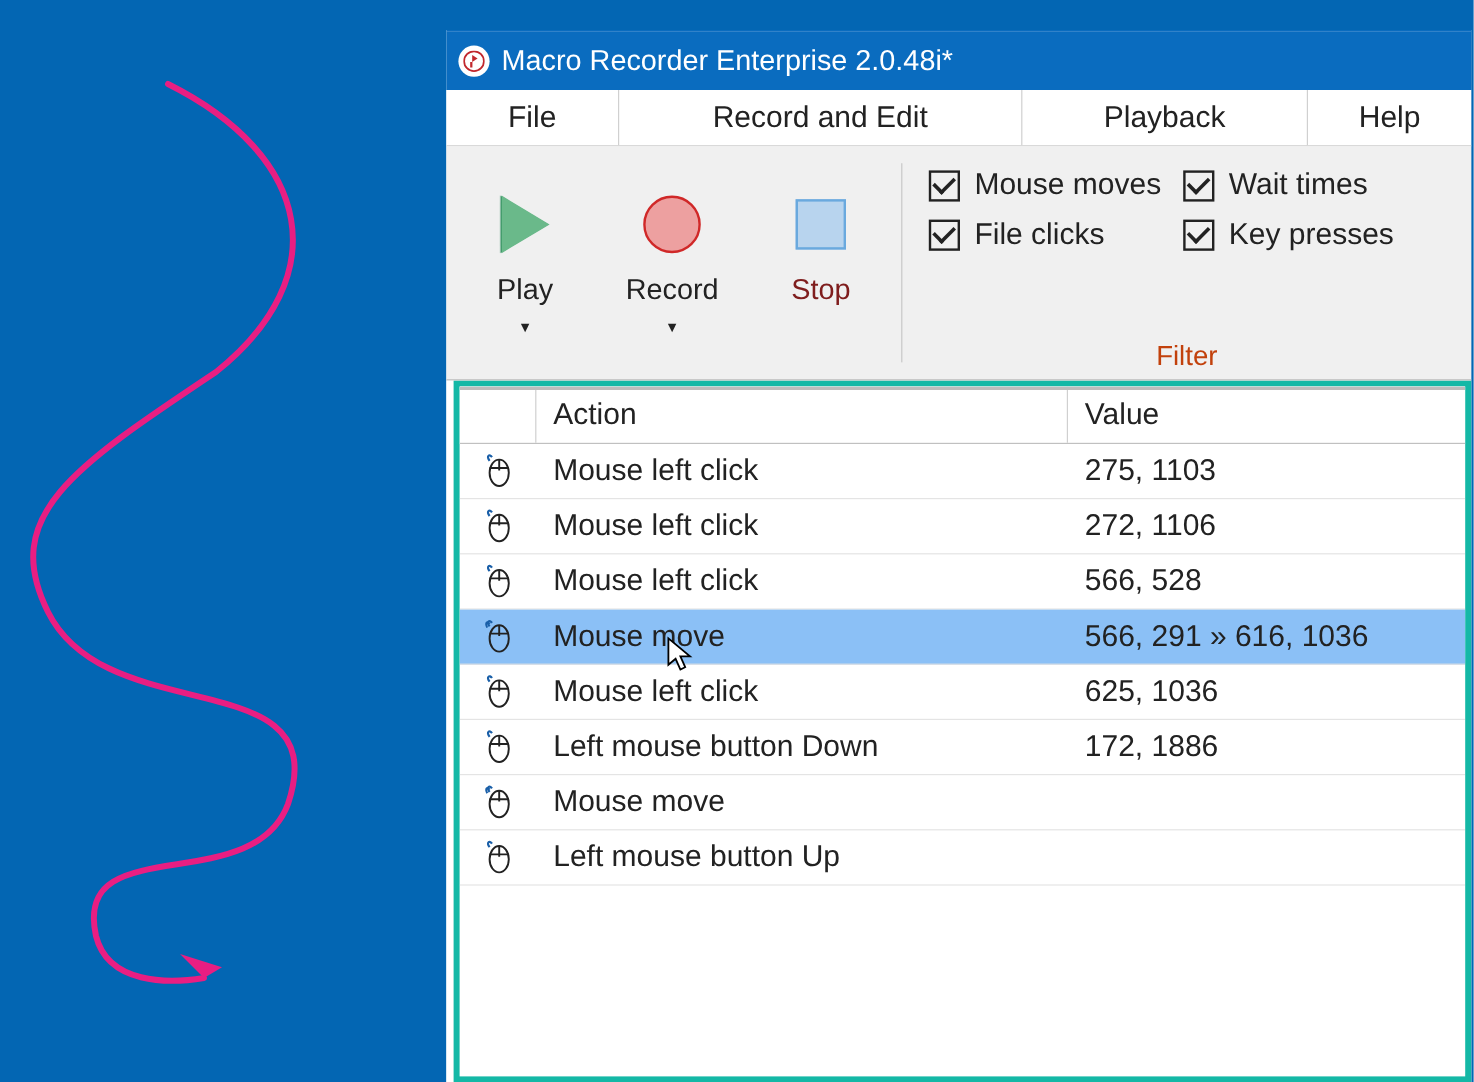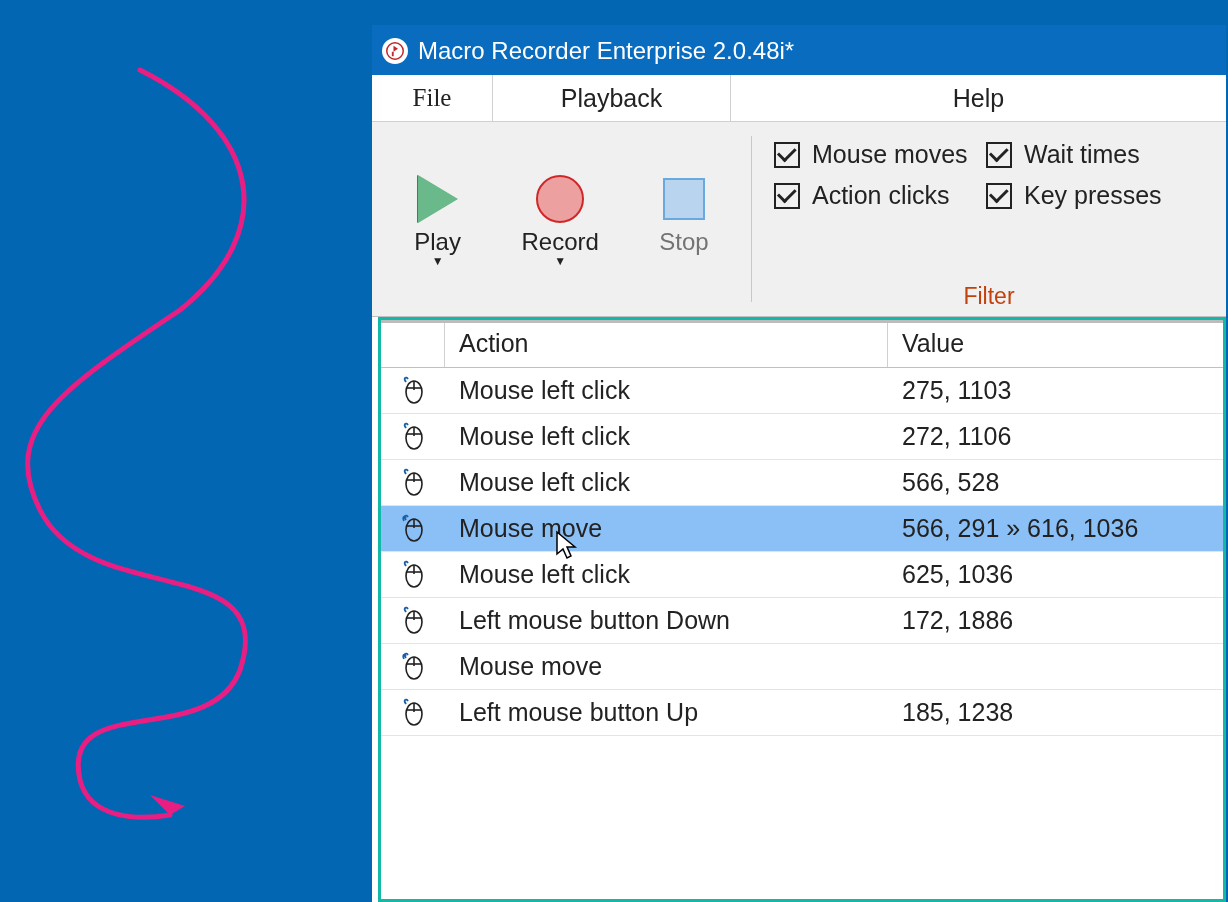"File" .menu-file { font-family: Liberation Serif, serif -> none; width: 121px -> 144px }
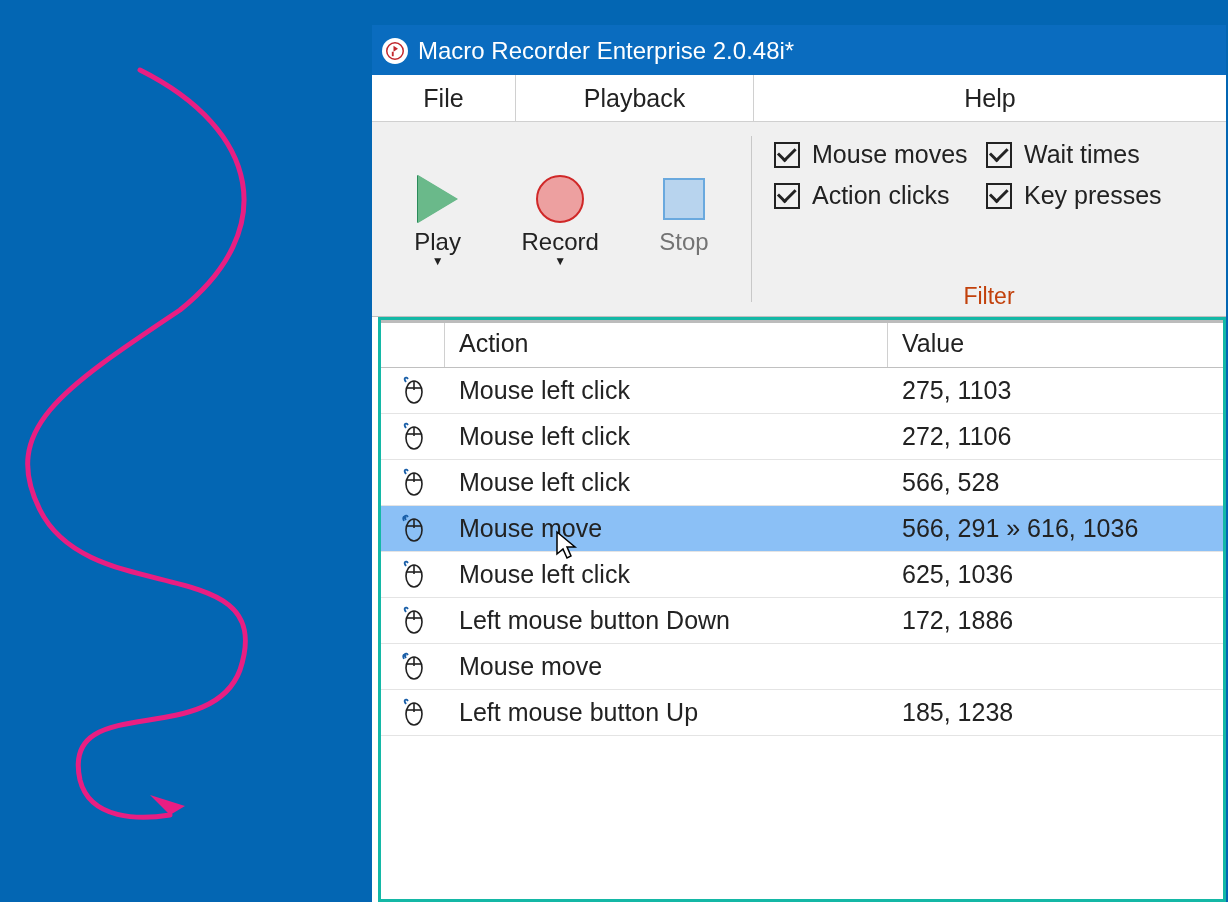"Record and Edit" div.menu-item { html: none -> <div>Record and Edit</div> }
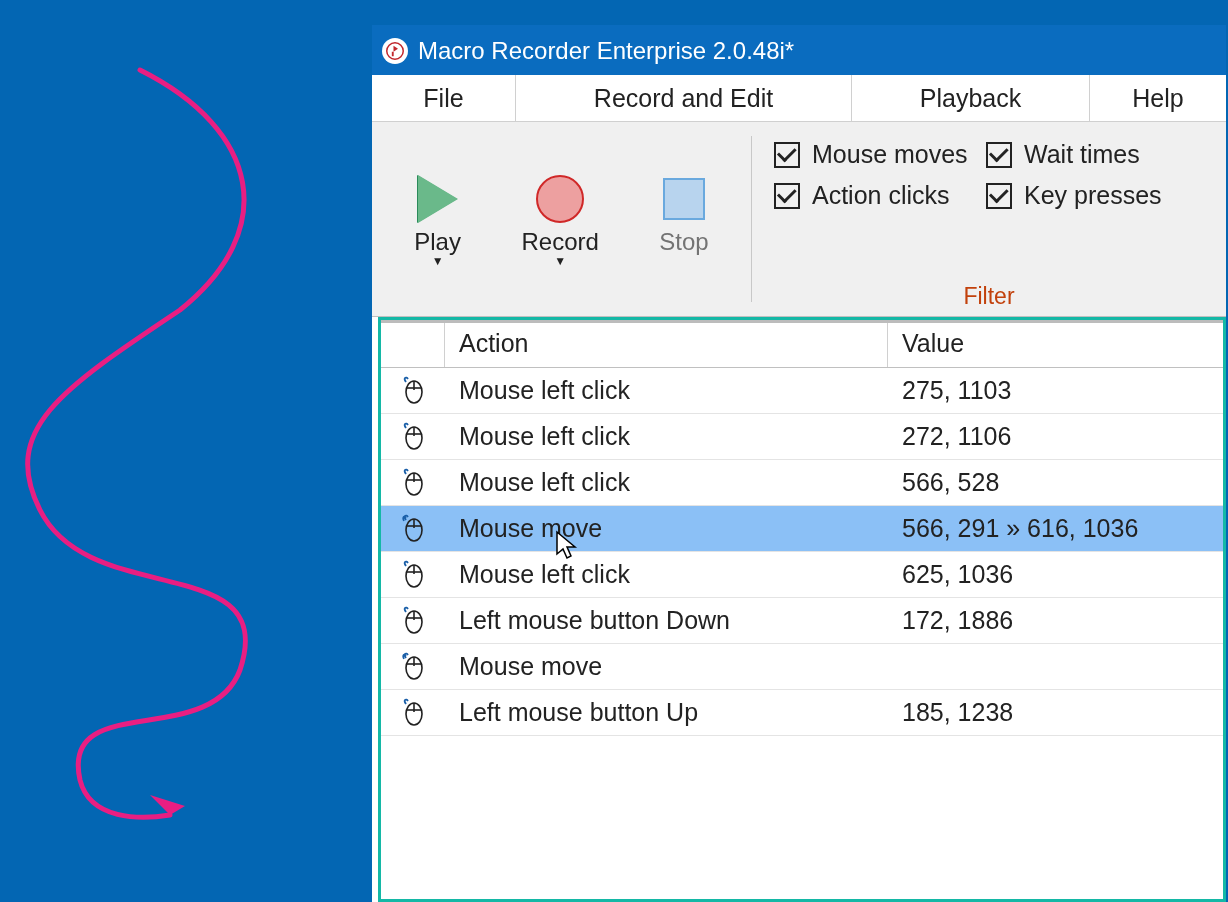"Action clicks" span { text: Action -> File }
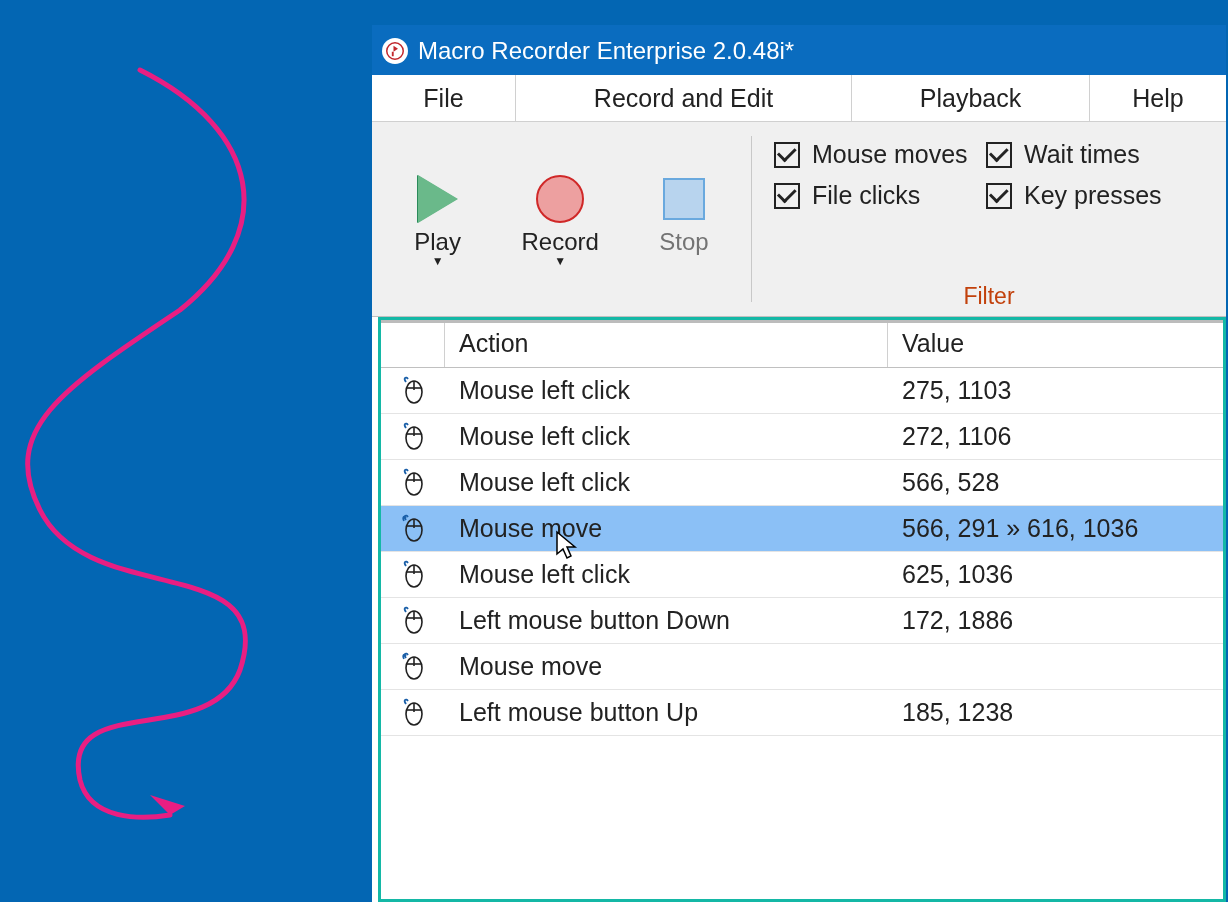"Play" .tool-btn { gap: 0 -> 12px }
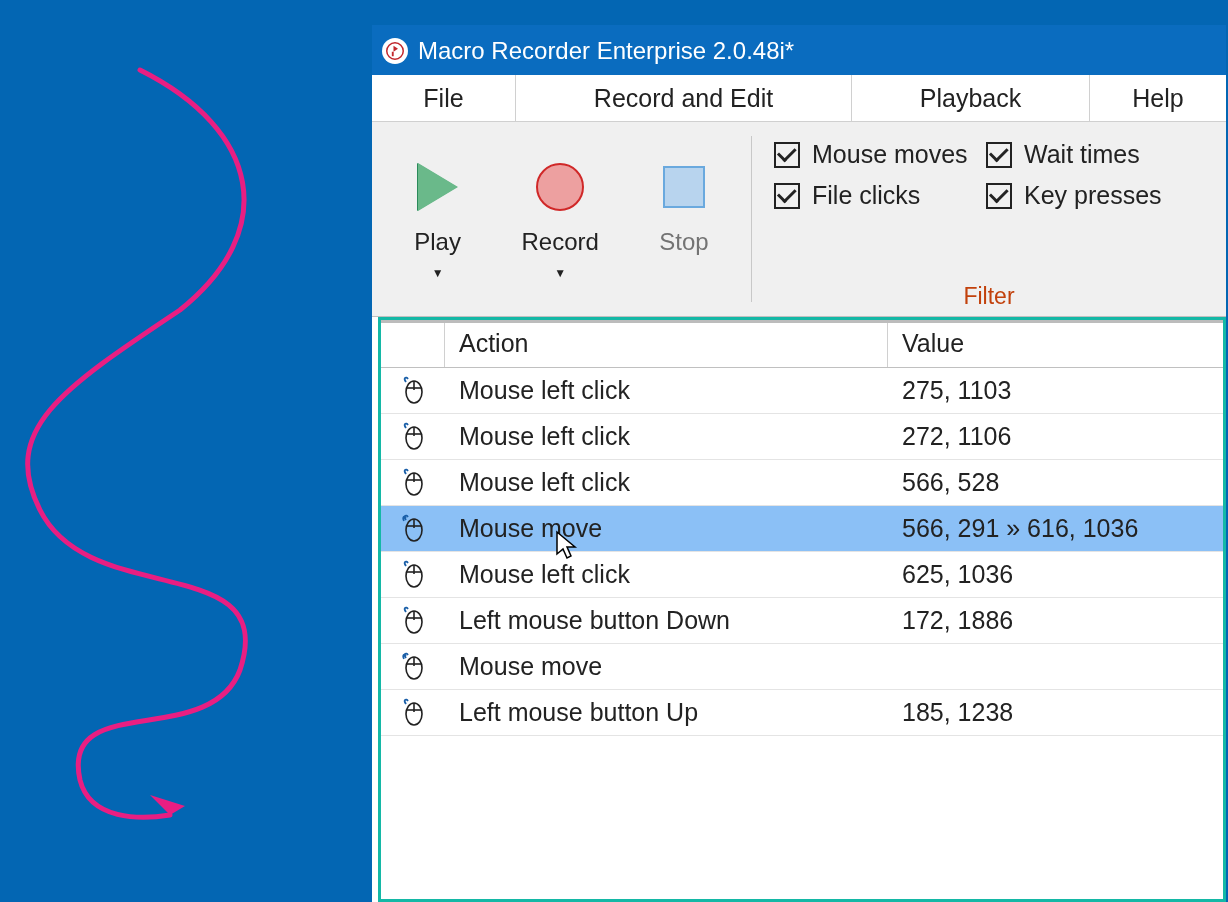"Stop" .tool-label.disabled { color: #737373 -> #7f1d1d }
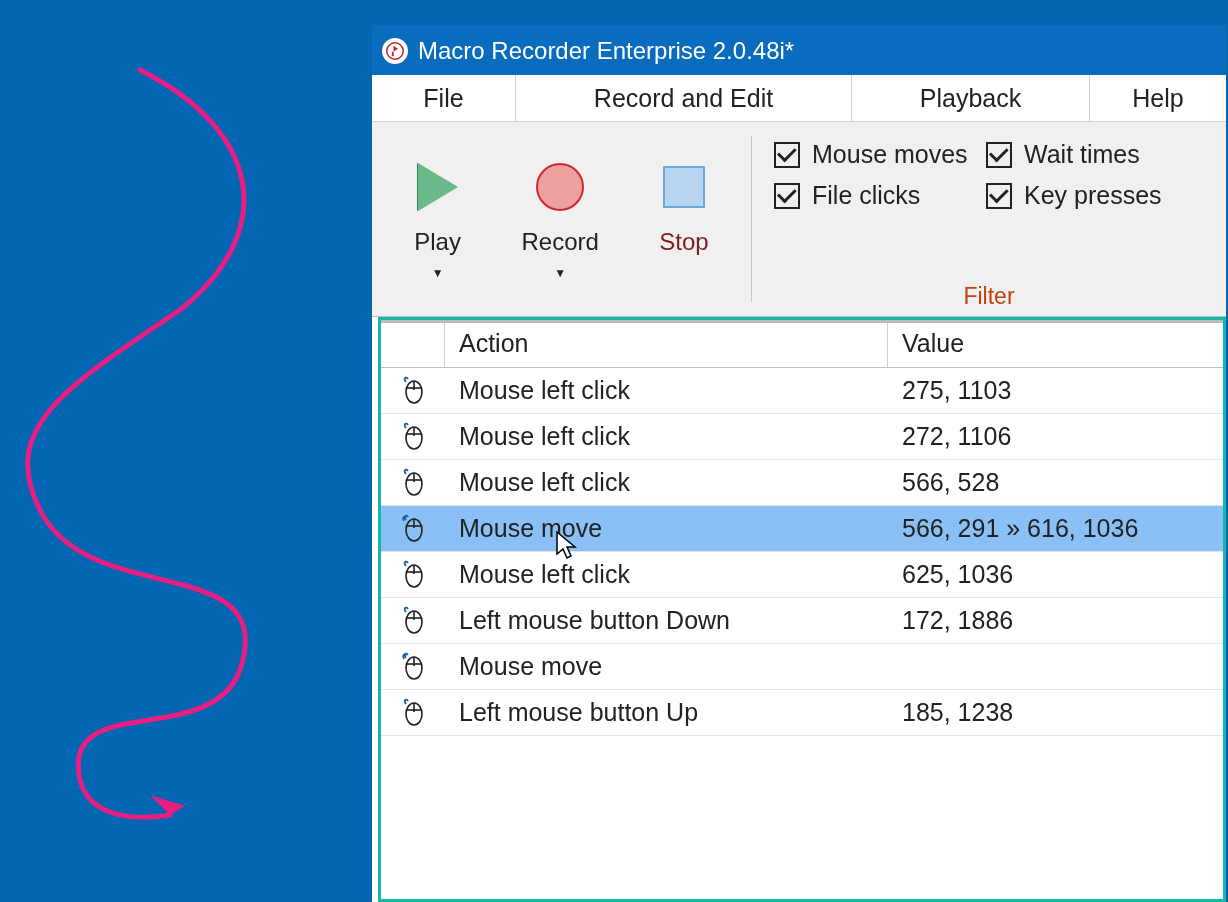"Action" .macro-table { border: 3px solid #14b8a6 -> 5px solid #14b8a6 }
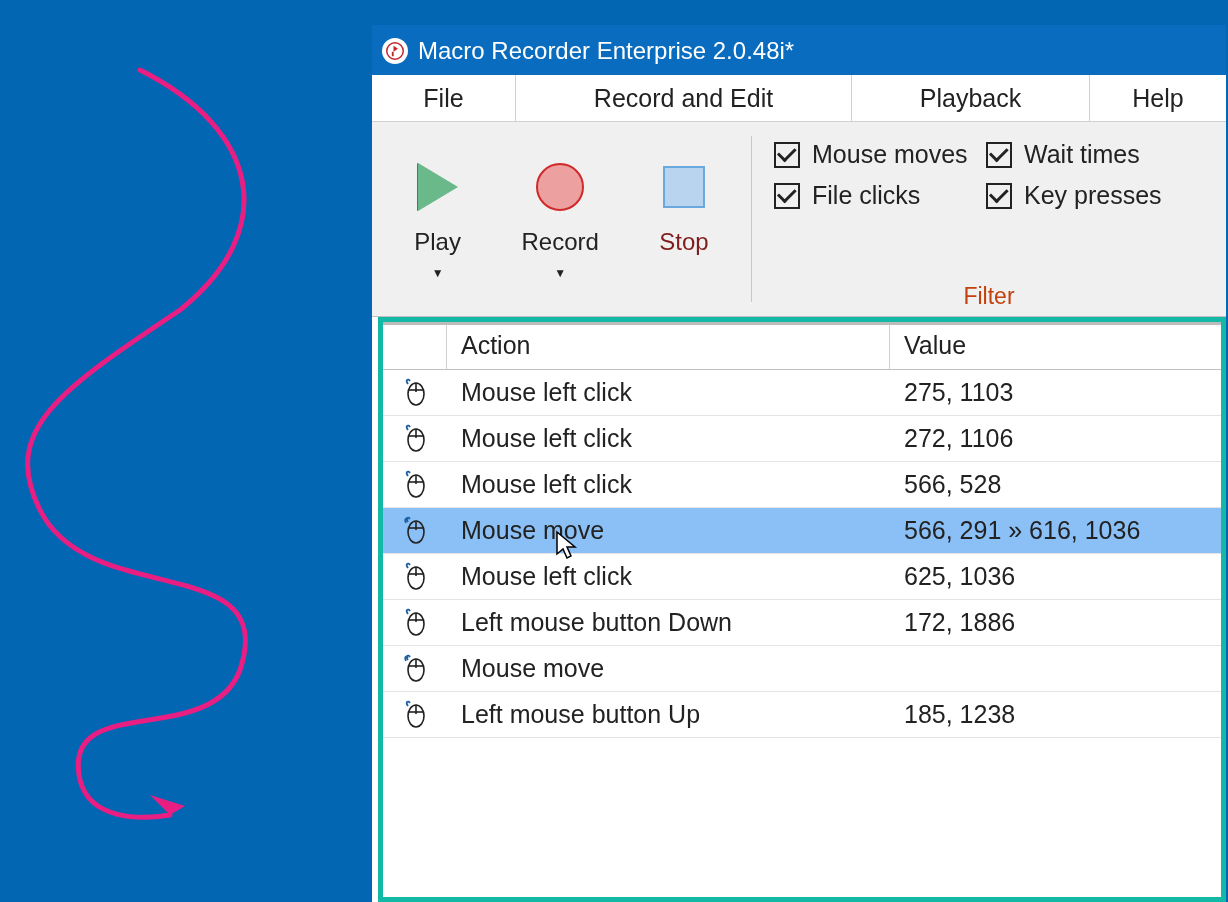"185, 1238" div.cell-value { html: <div>185, 1238</div> -> none }
